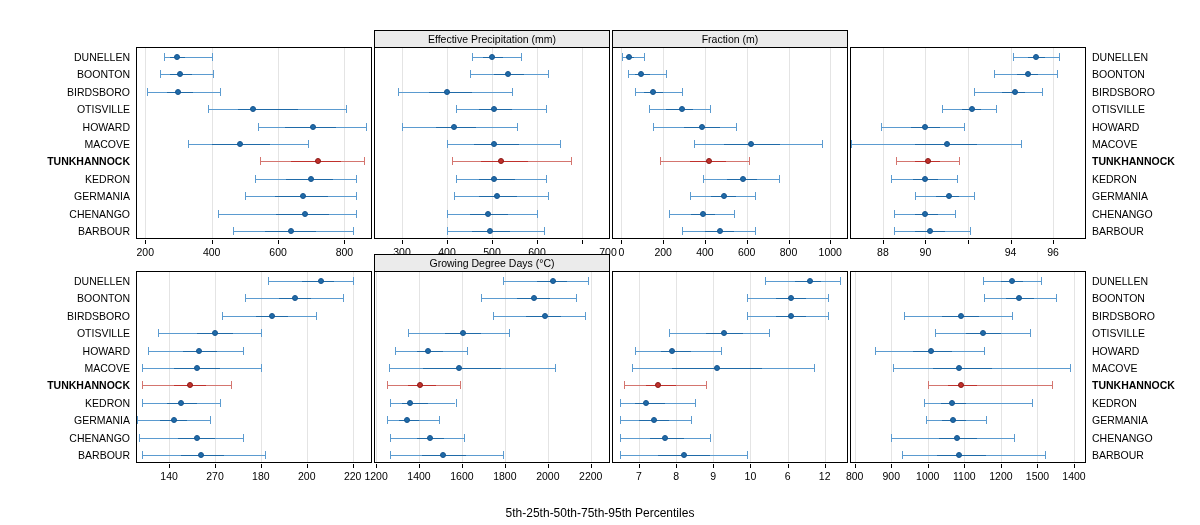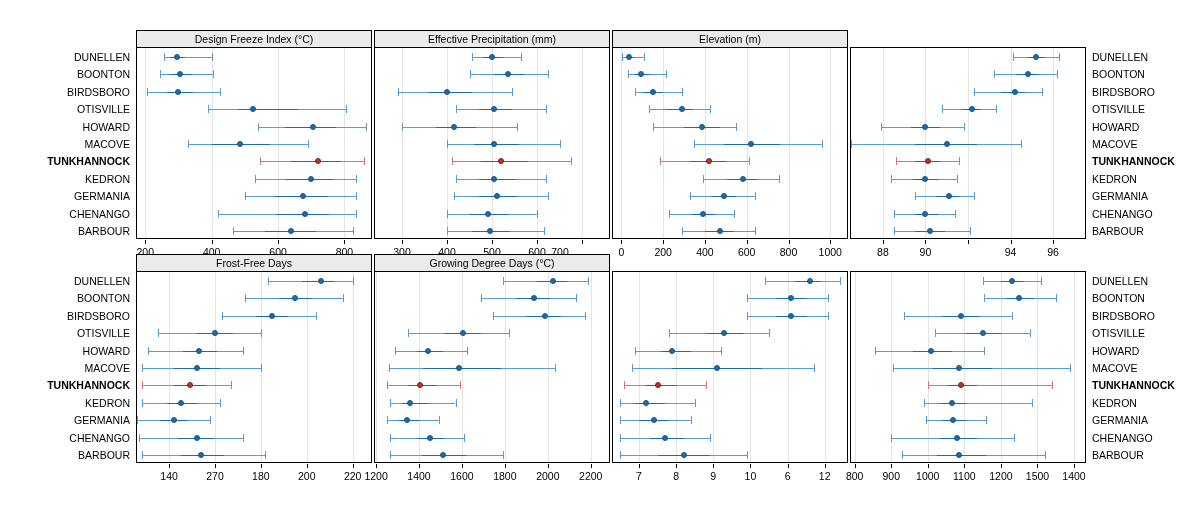"Design Freeze Index (°C)" div.panel-strip { html: <div>Design Freeze Index (°C)</div> -> none }
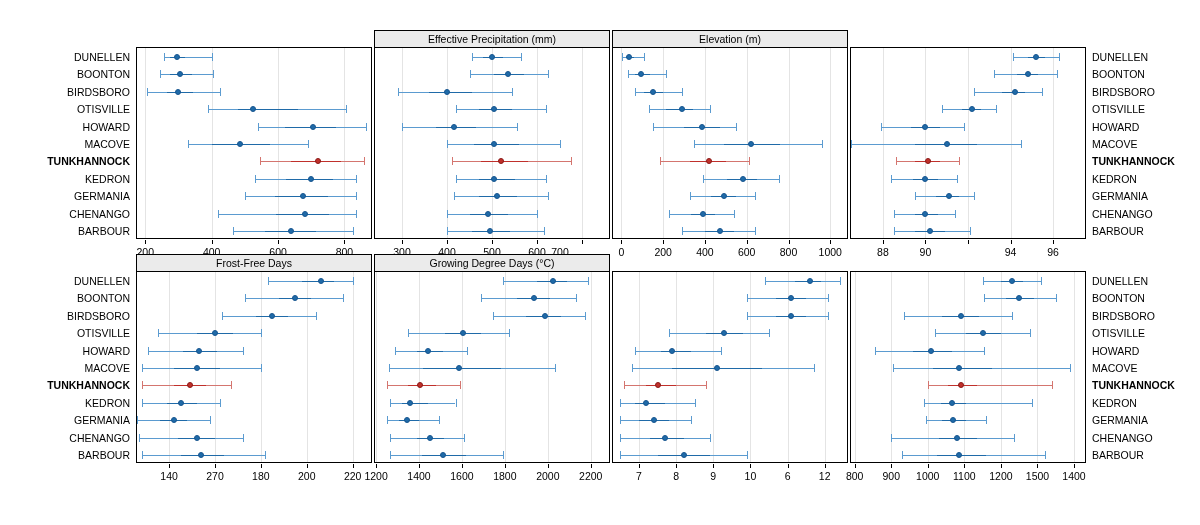"Elevation (m)" div.panel-strip { text: Elevation -> Fraction }
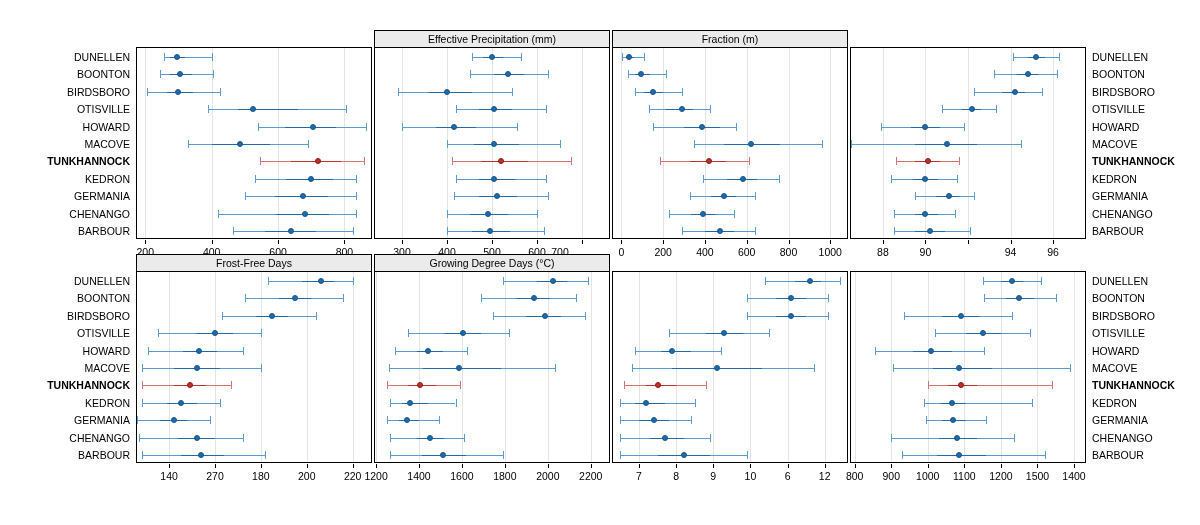"700" div.axis-tick-label { left: 560px -> 608px }
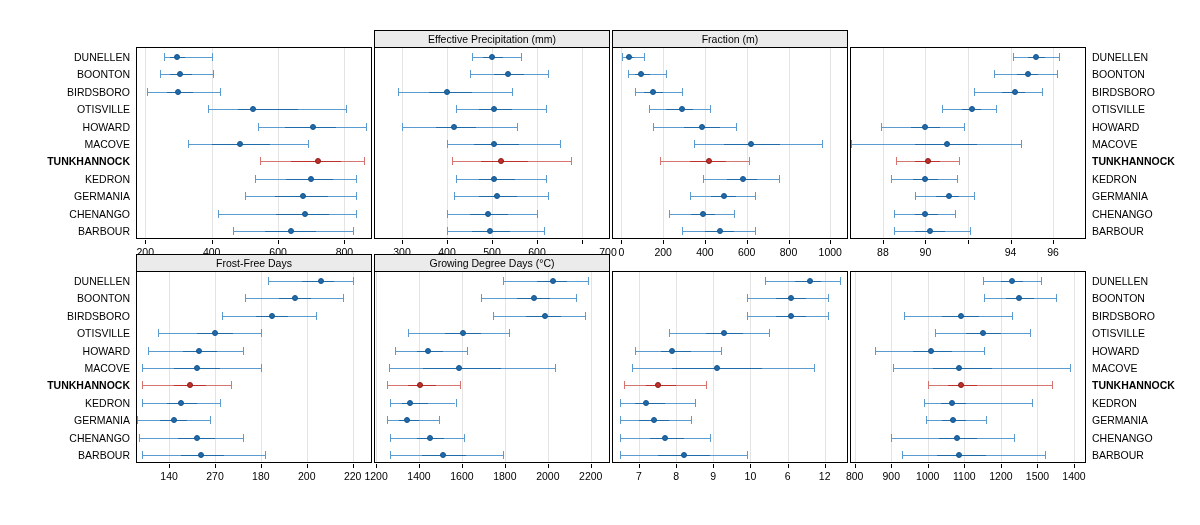"Frost-Free Days" div.panel-strip { html: <div>Frost-Free Days</div> -> none }
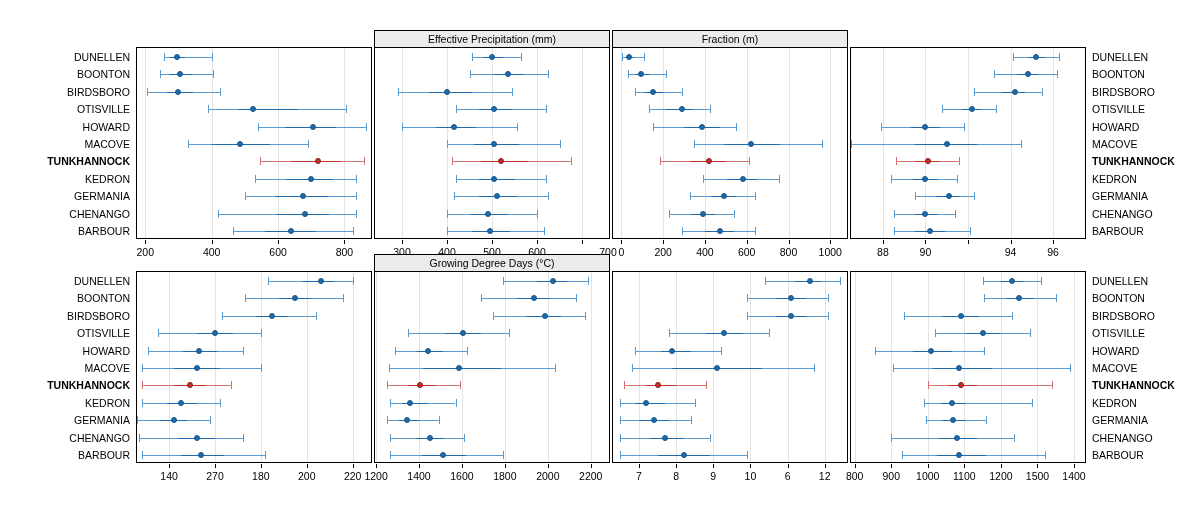"5th-25th-50th-75th-95th Percentiles" div.fig-footer { html: none -> <div>5th-25th-50th-75th-95th Percentiles</div> }
